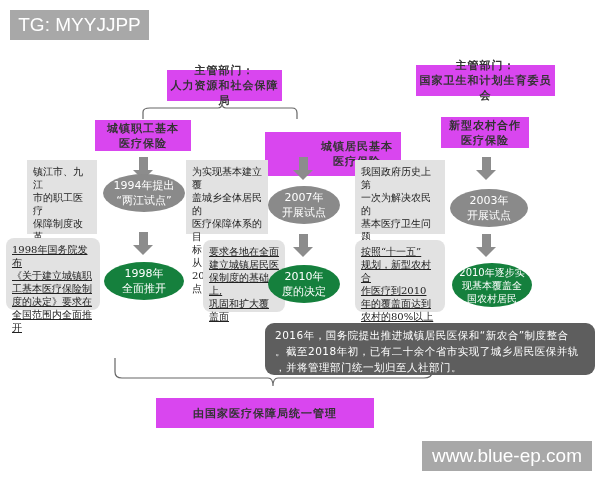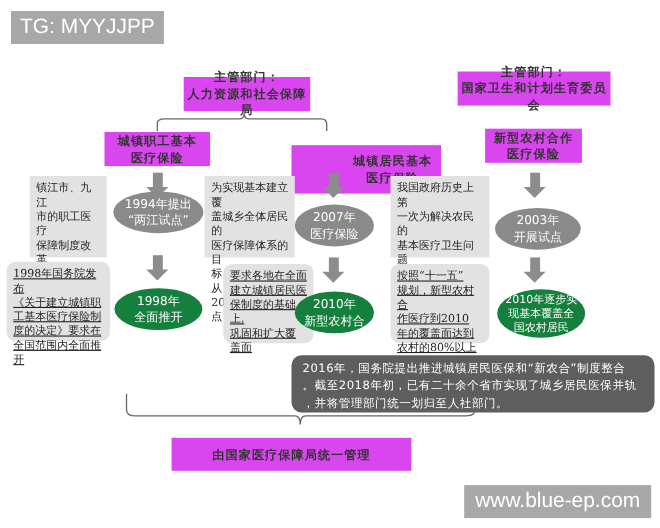"2007年" div.abs { text: 医疗保险 -> 开展试点 }
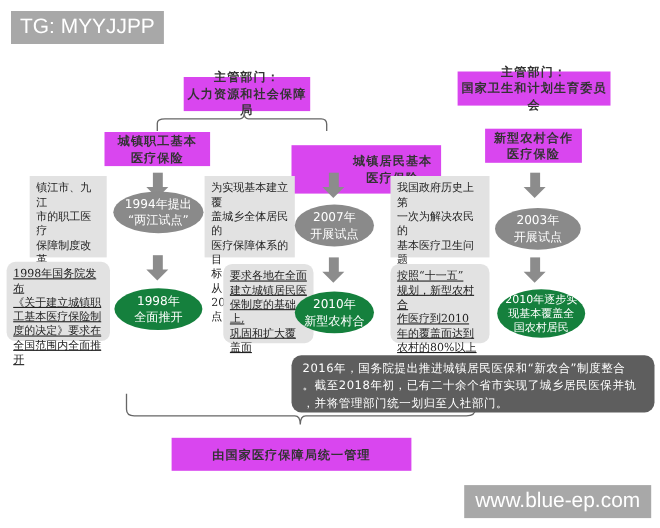"2010年" div.abs { text: 新型农村合 -> 度的决定 }
